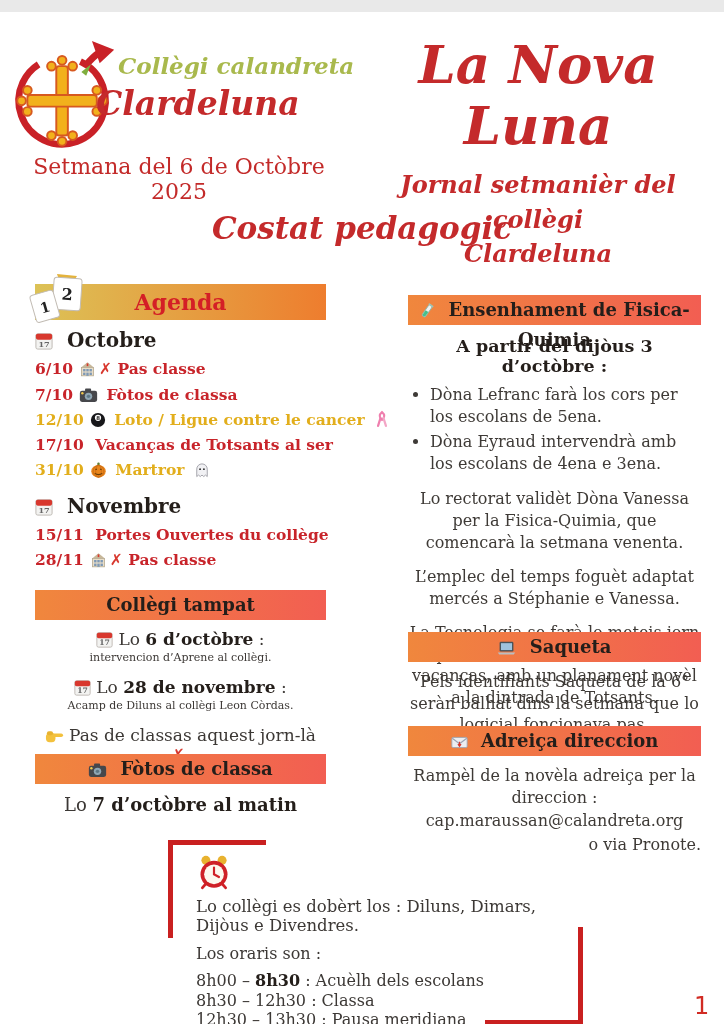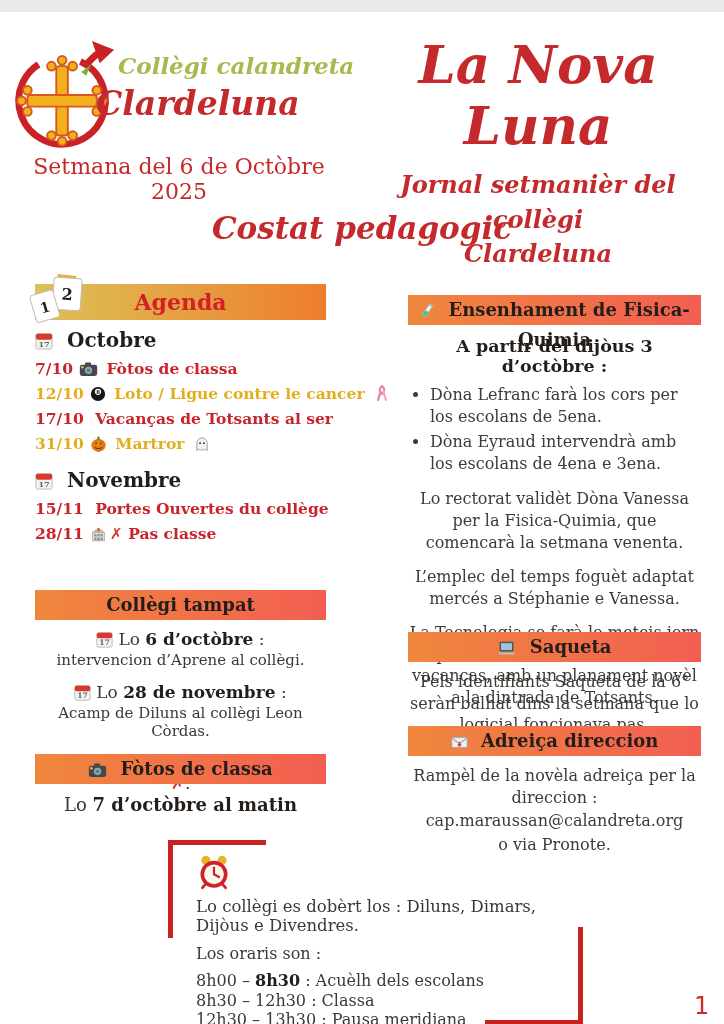"6/10 ✗ Pas classe" div.arow { html: none -> <div> <span>6/10</span><svg> <polygon></polygon> <rect></rect> <rect></rect> <g> <rect></rect> <rect></rect> <rect></rect> <rect></rect> <rect></rect> <rect></rect> </g> </svg><span>✗</span> <span>Pas classe</span> </div> }
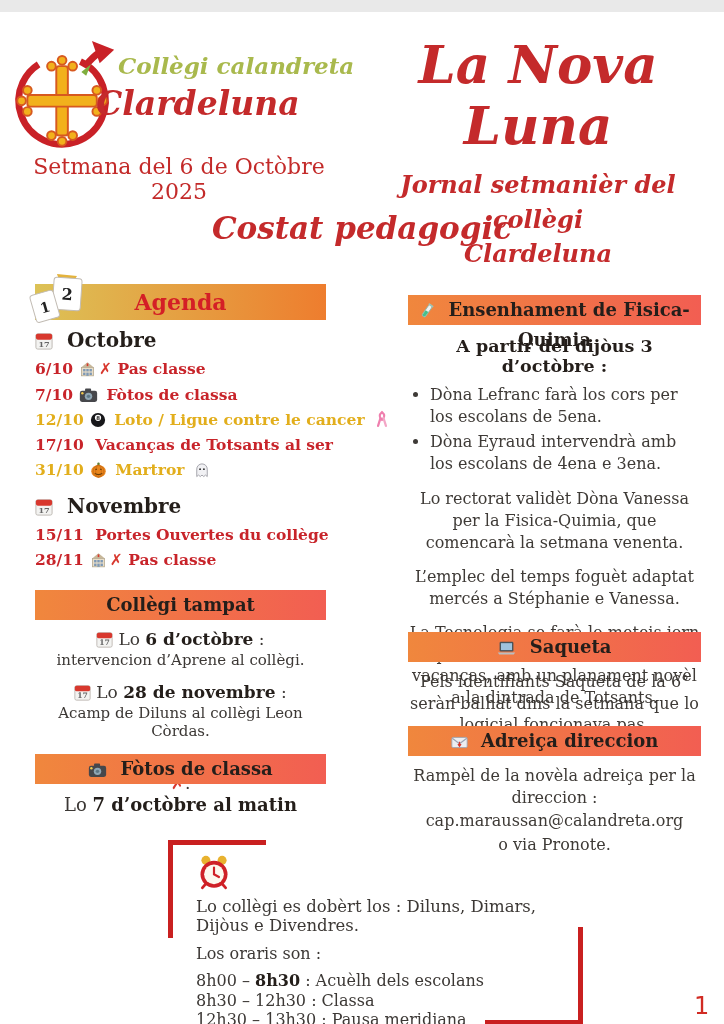"intervencion d’Aprene al collègi." .centerd { font-size: 15px -> 11px }
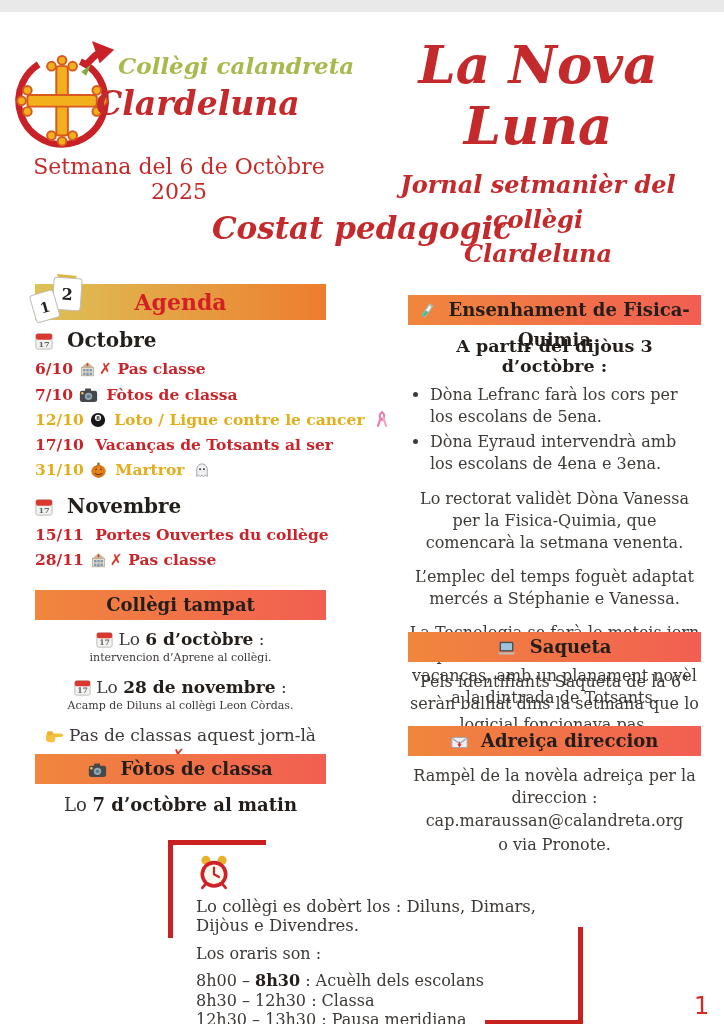"o via Pronote." div.para { text-align: none -> right }
